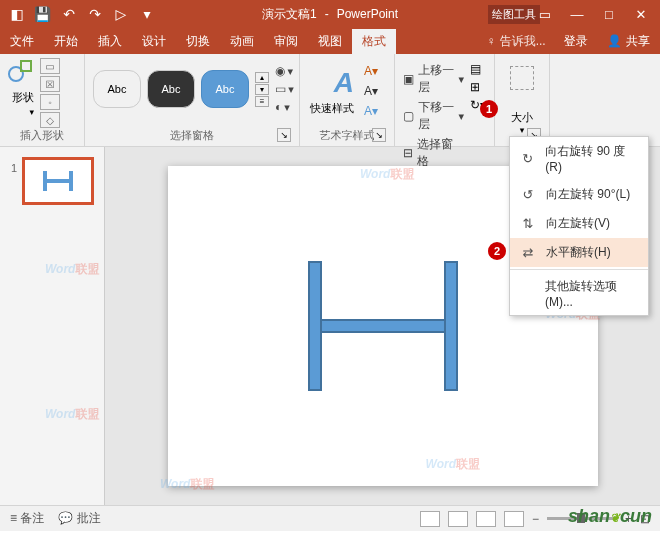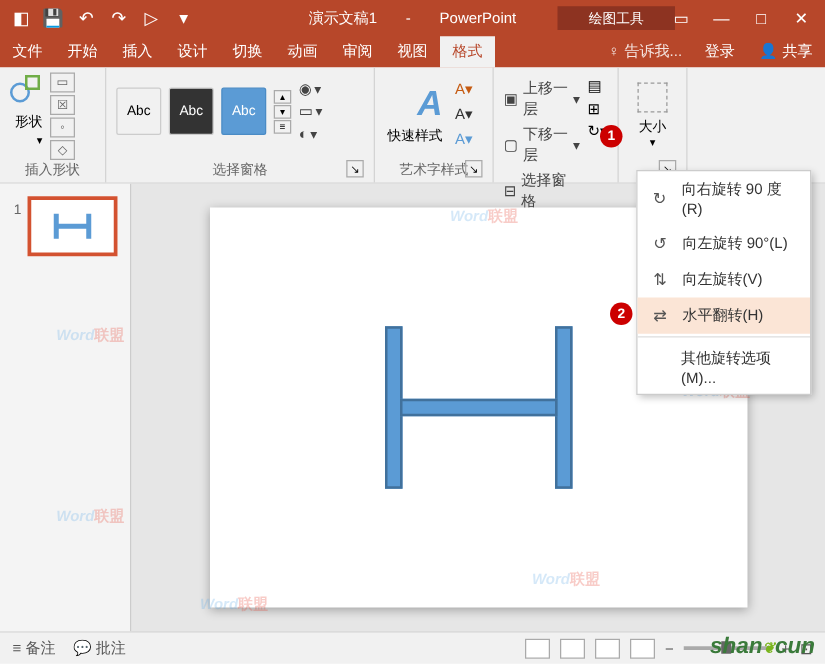"演示文稿1" .title-center { gap: 23px -> 8px }
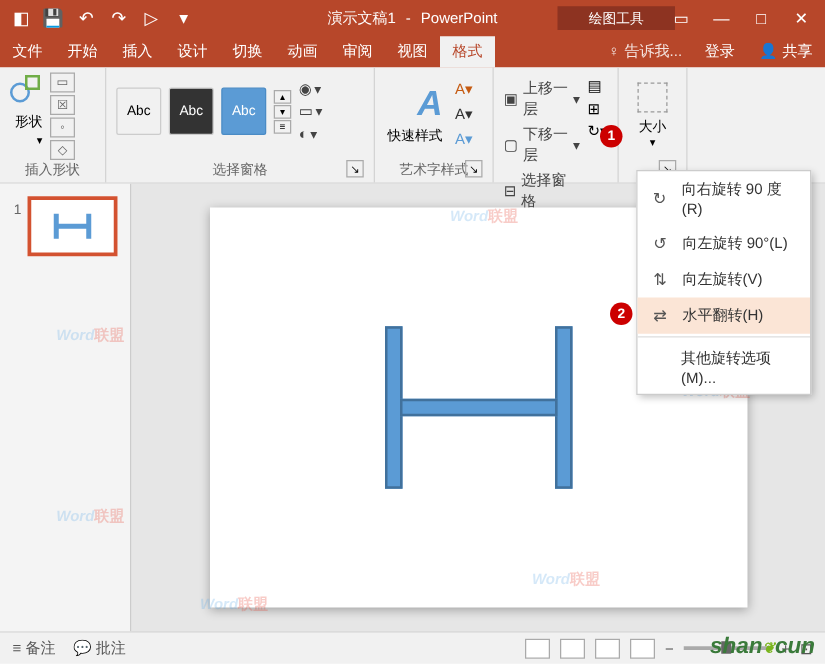"绘图工具" .title-tool { padding: 2px 25px -> 2px 4px }
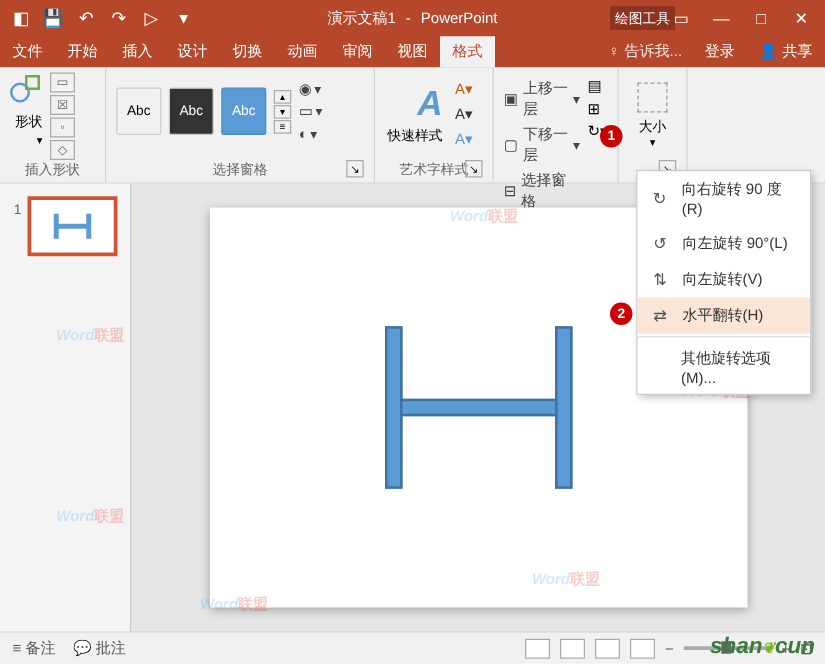"Abc" .style-item { border-radius: 2px -> 12px; width: 36px -> 48px }
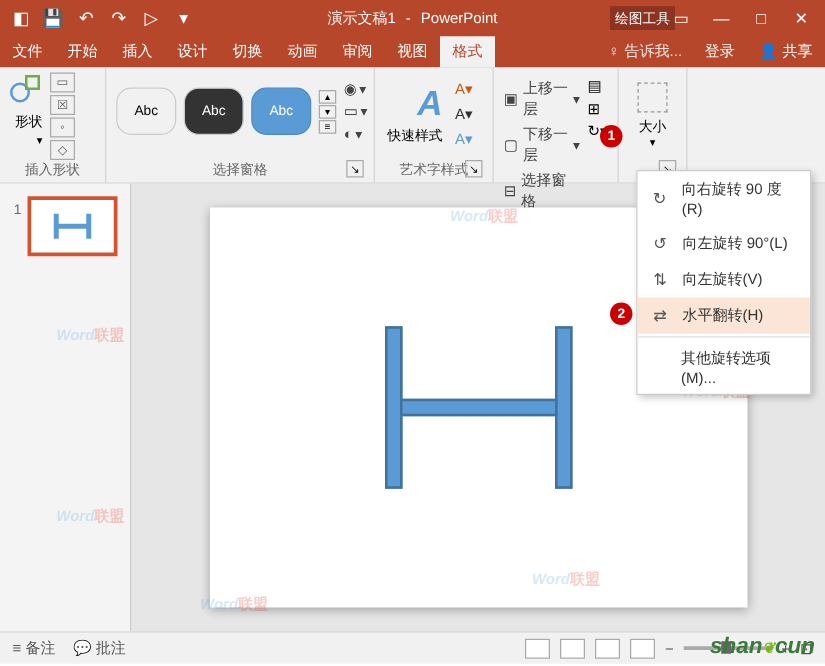"大小" span.big-btn-label { margin-top: 4px -> 20px }
